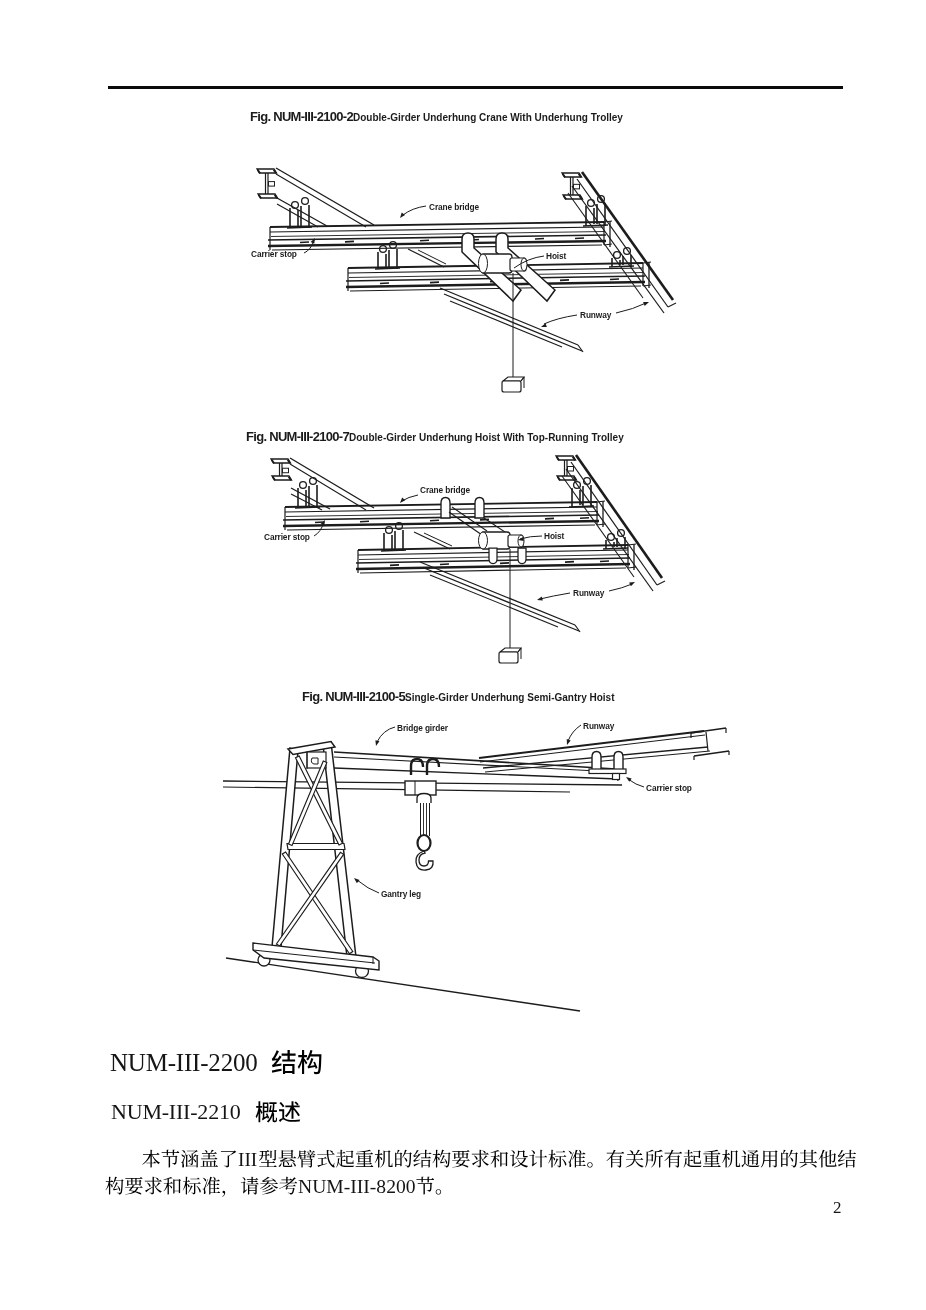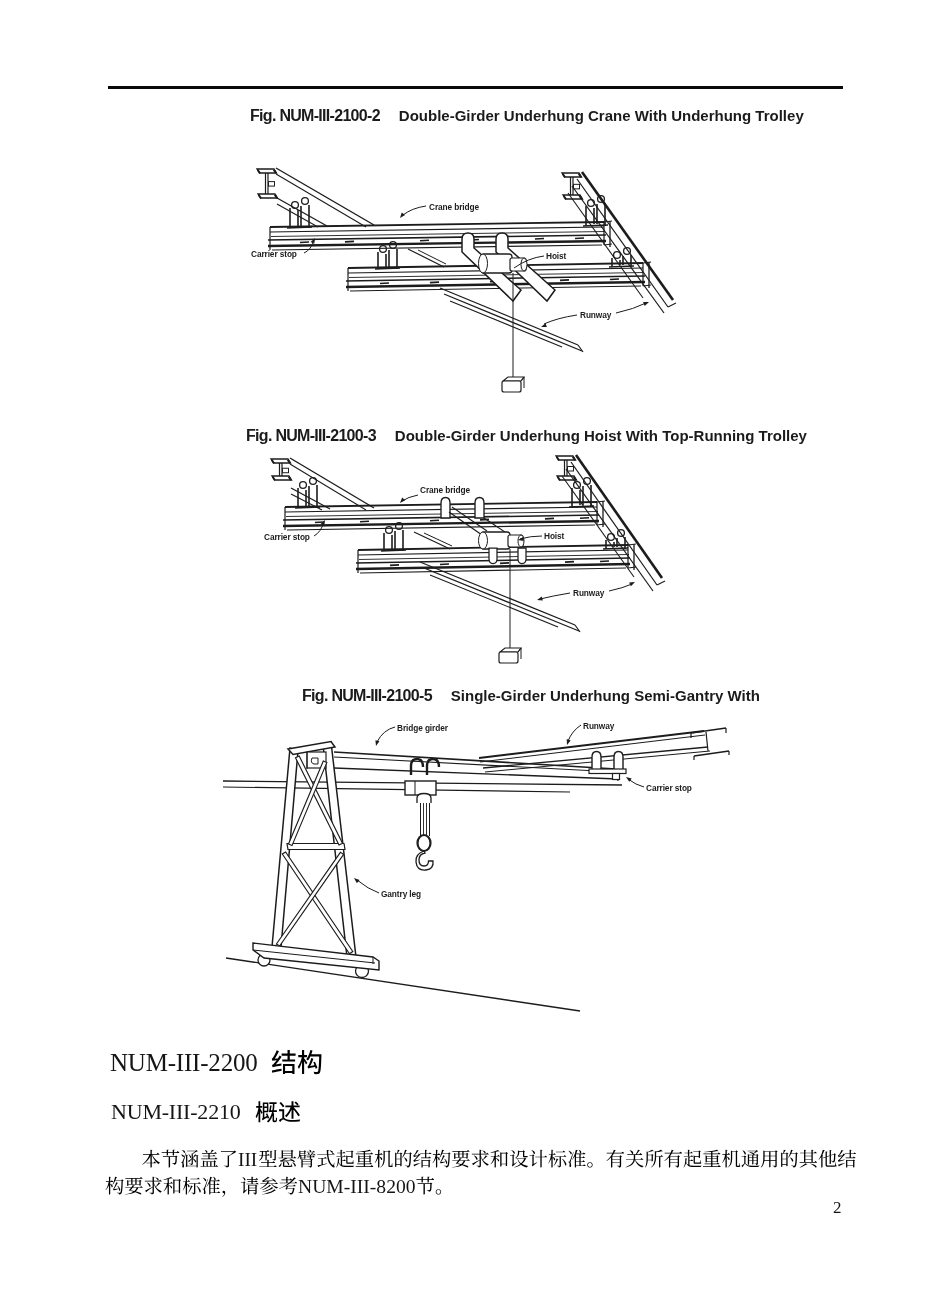"Fig. NUM-III-2100-2" .c1 { font-size: 16px -> 13px }
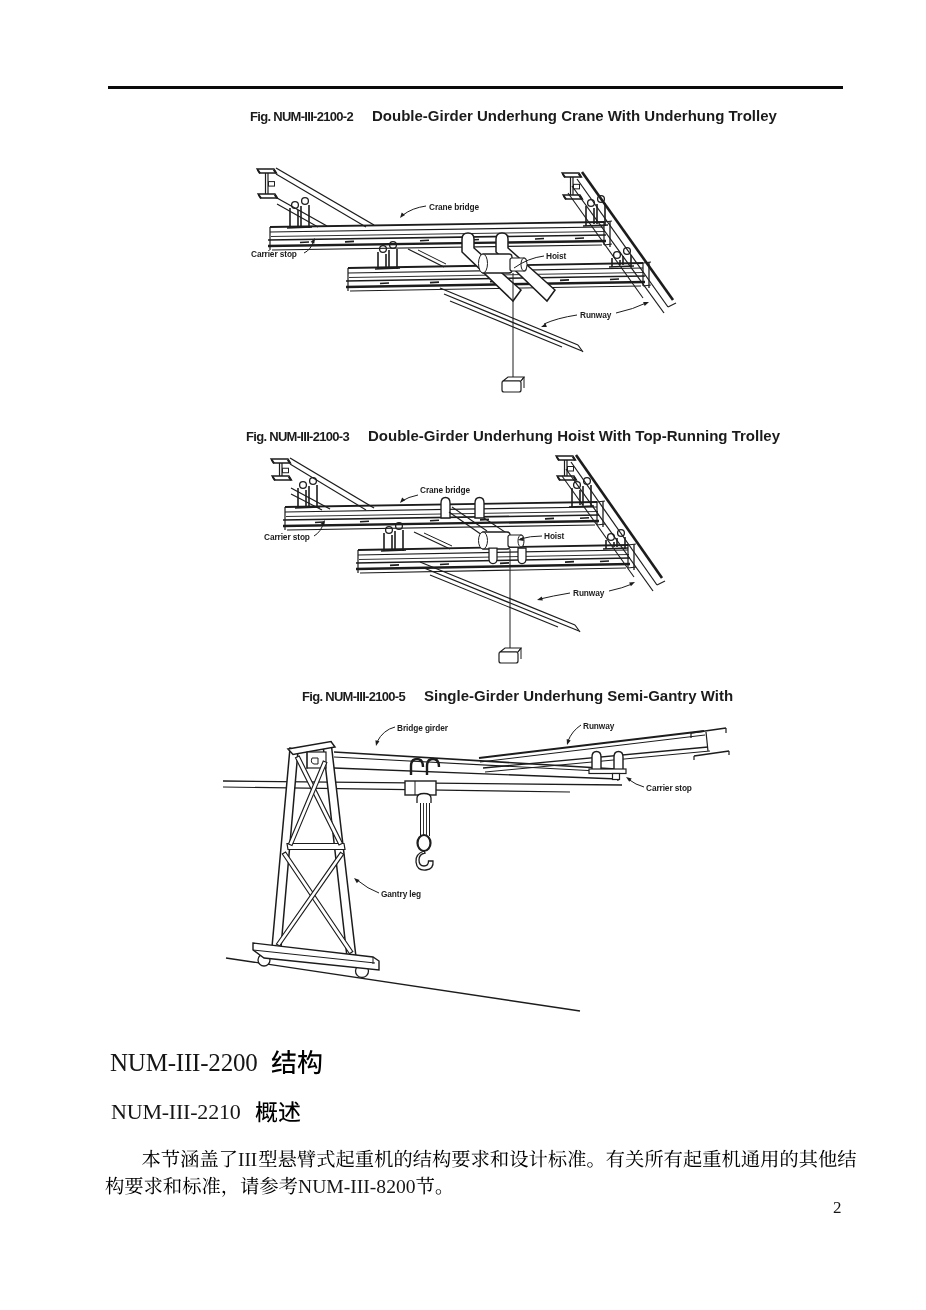"Double-Girder Underhung Crane With" .c2 { font-size: 15px -> 10px; margin-left: 19px -> none }
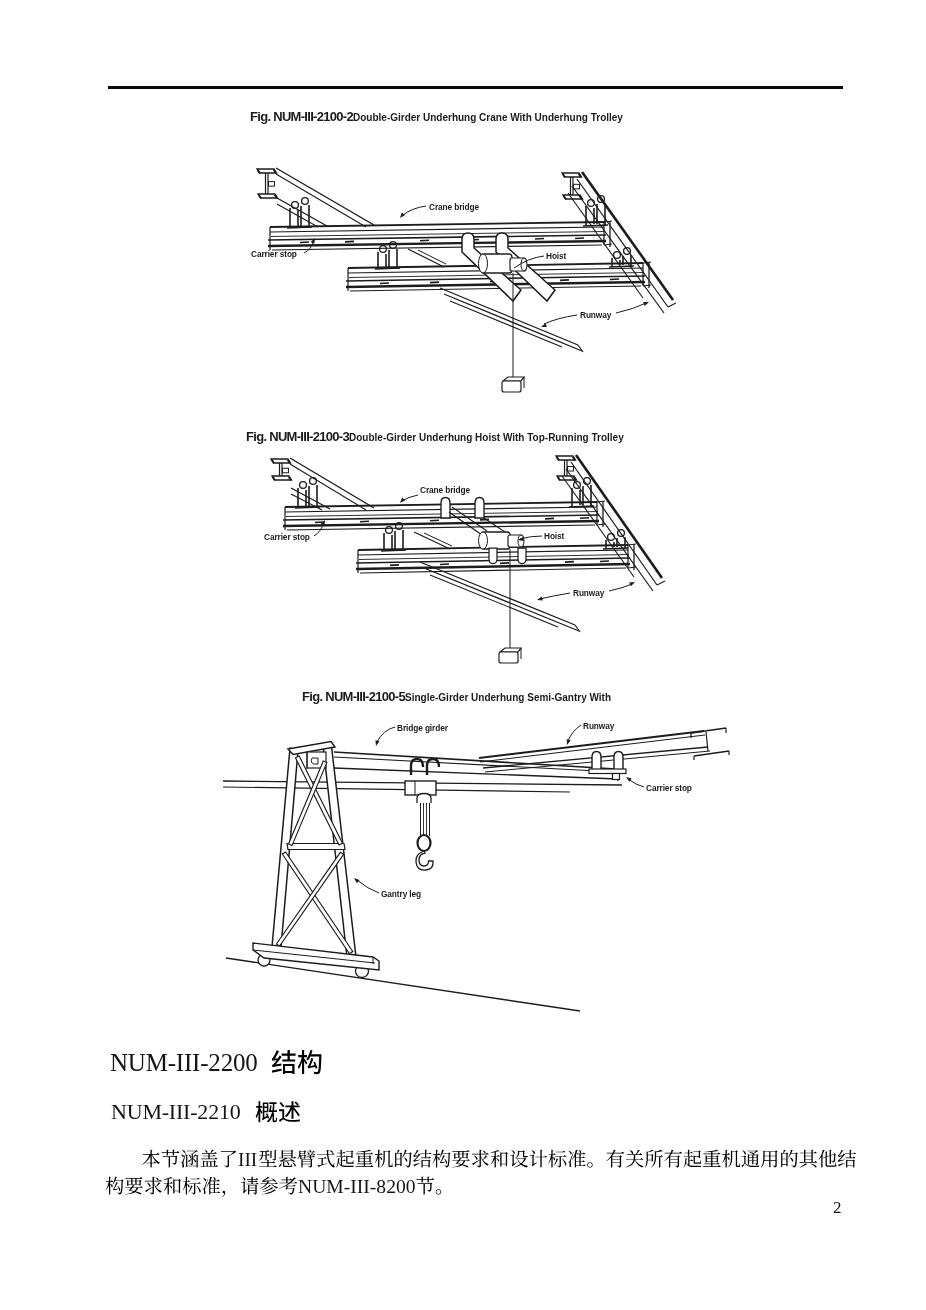"Fig. NUM-III-2100-3" span.c1 { text: NUM-III-2100-3 -> NUM-III-2100-7 }
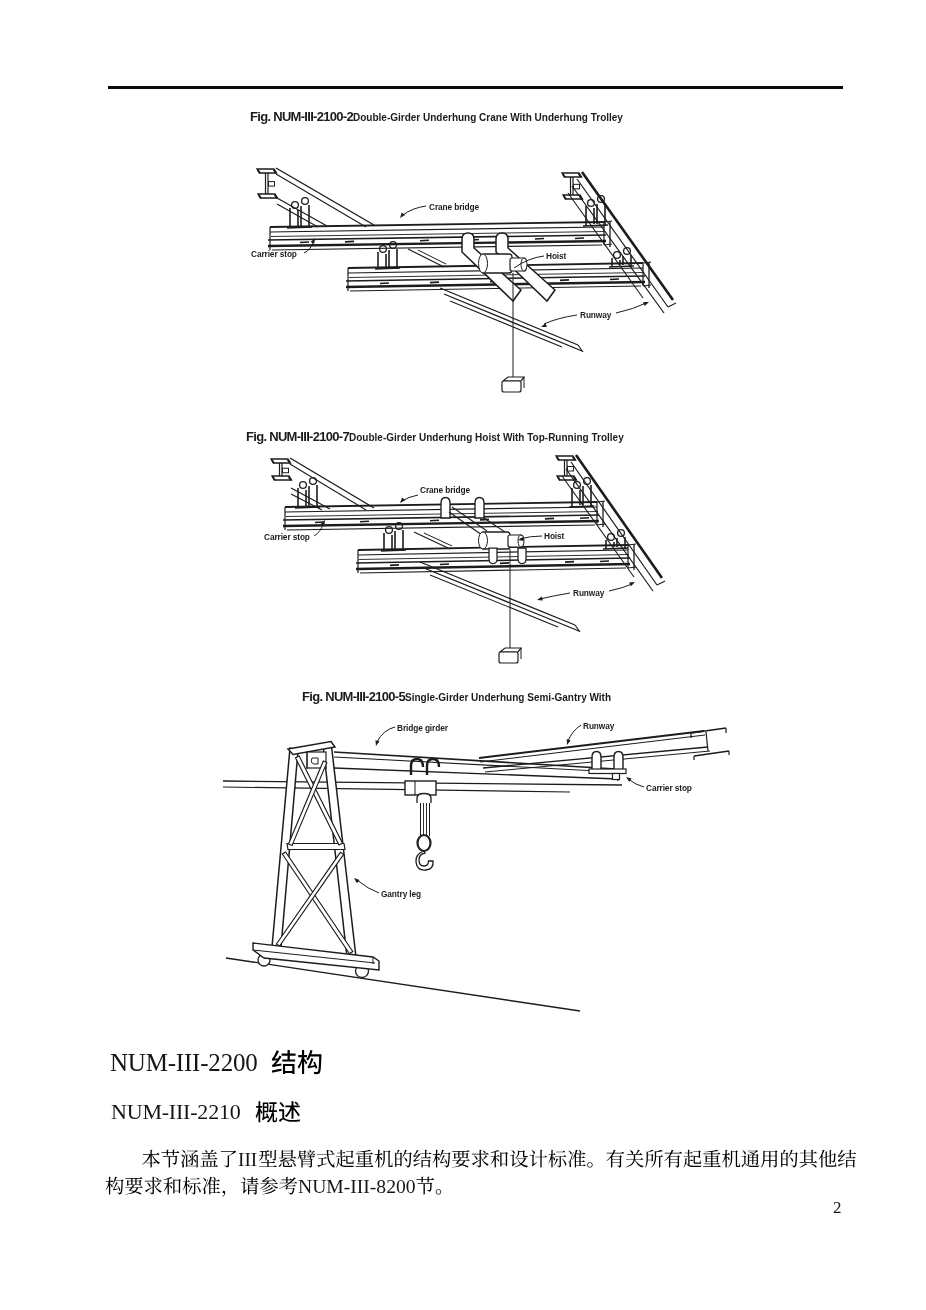"Single-Girder Underhung Semi-Gantry With" span.c2 { text: With -> Hoist }
